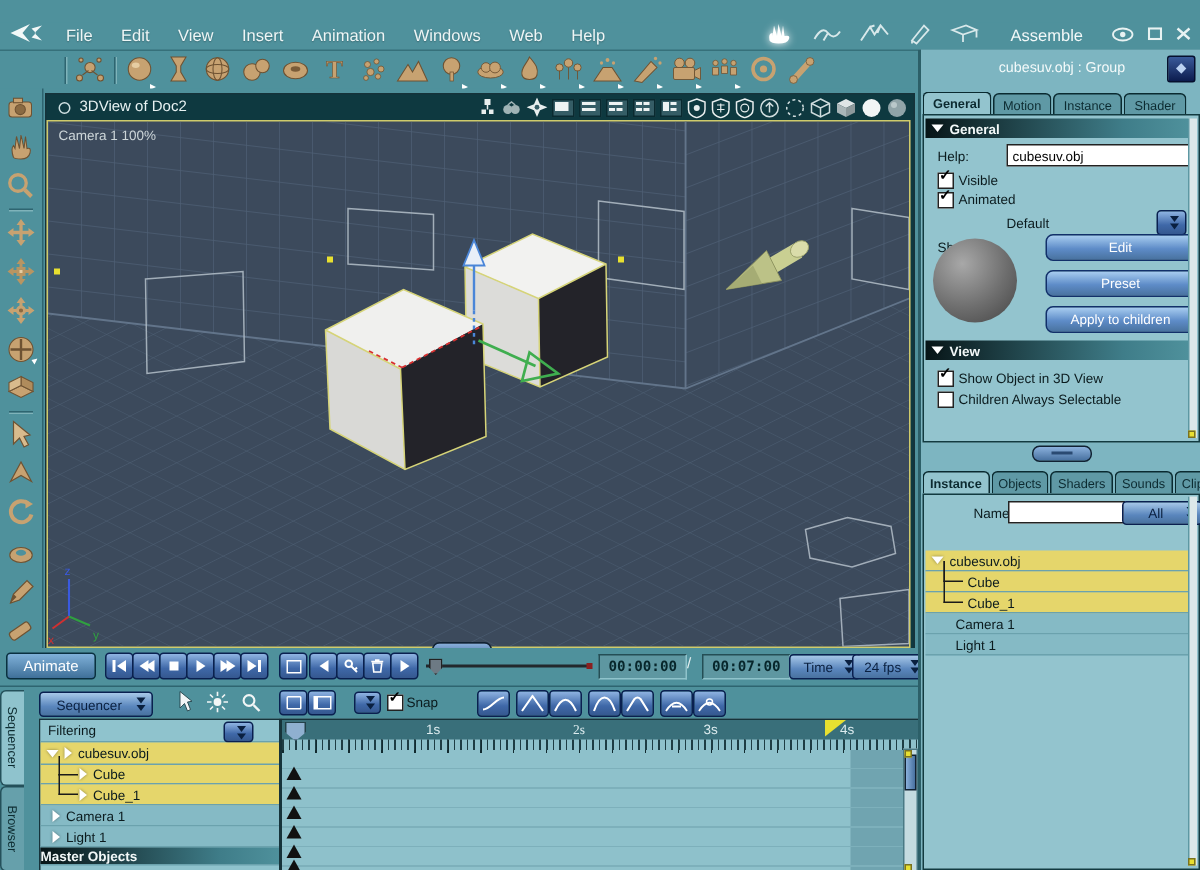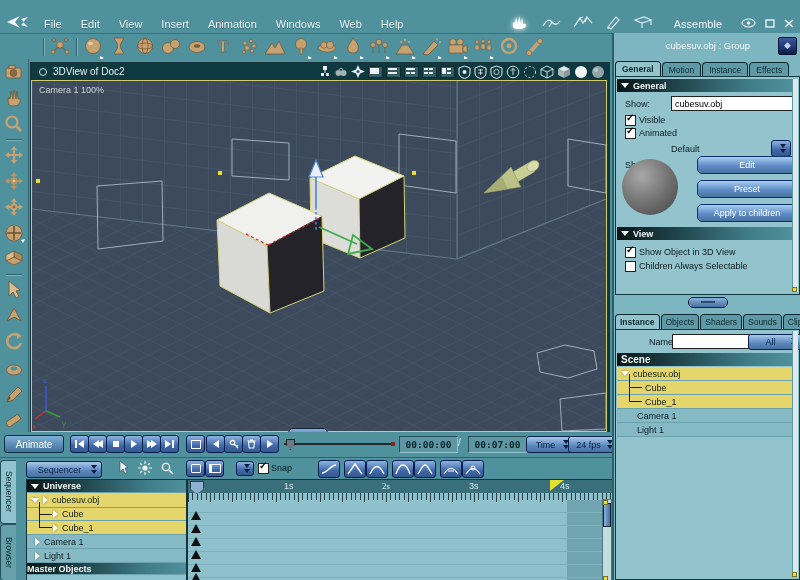"Effects" span.tab { text: Effects -> Shader }
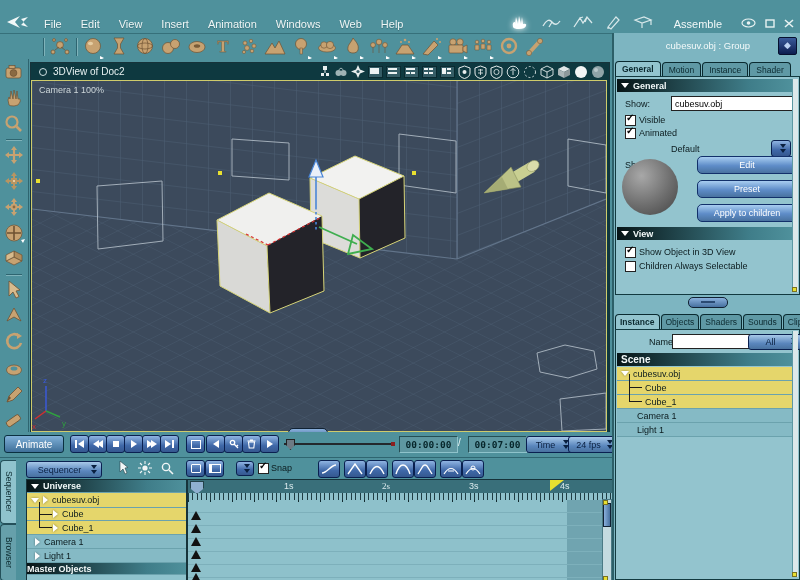"Show:" div.plabel { text: Show -> Help }
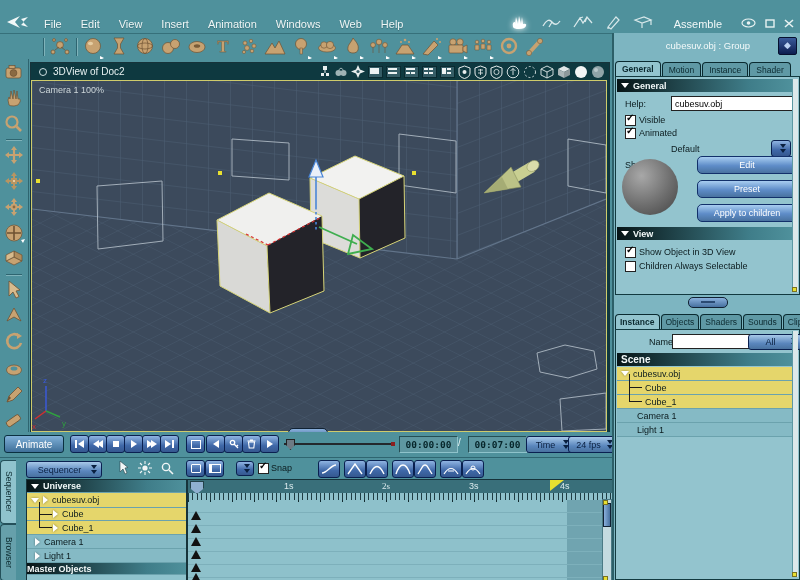"Scene" div.sechdr { html: <div> <span>Scene</span> </div> -> none }
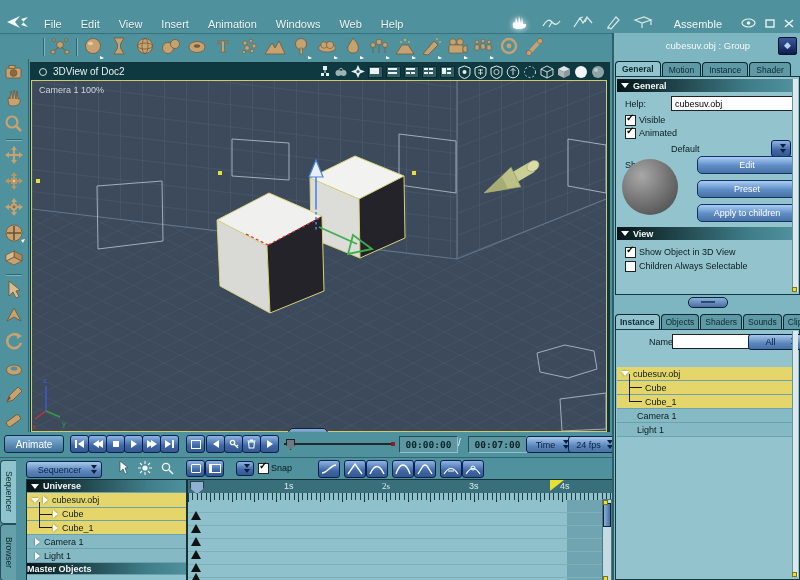"Filtering" div.trow { html: none -> <div> <span>Filtering</span> <div> <span> <span></span> <span></span> </span> </div> </div> }
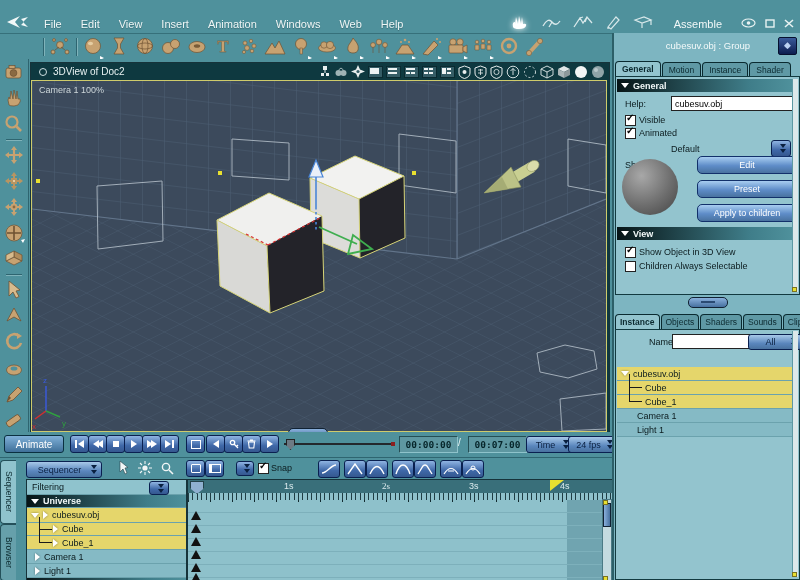"Universe" div.trow { html: <div> <span></span> <span>Universe</span> </div> -> none }
